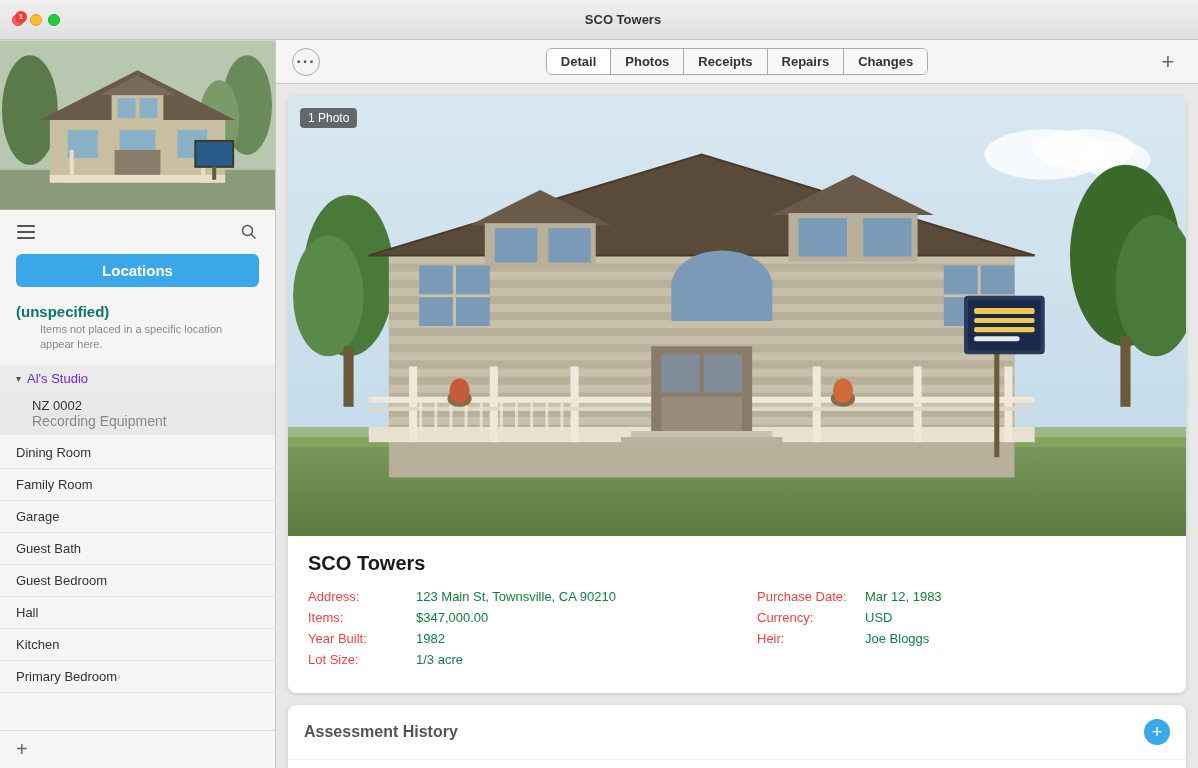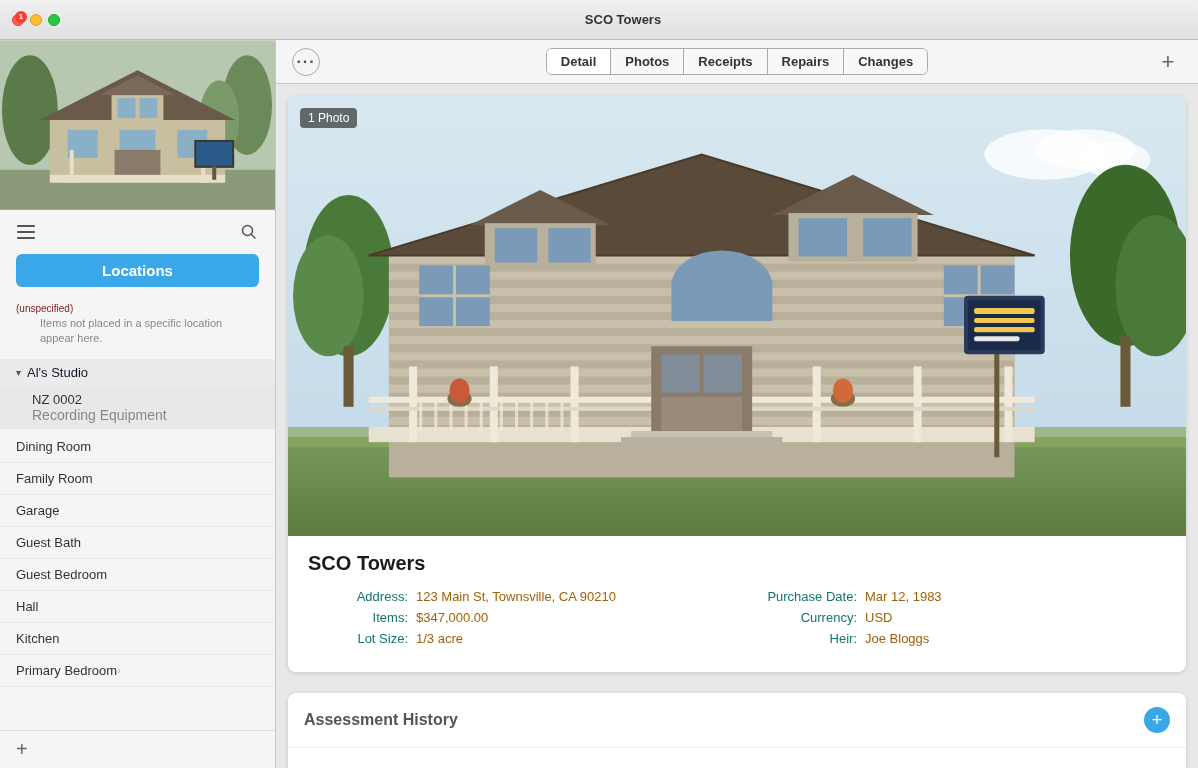"1 Photo" .property-card { margin-bottom: 21px -> 12px }
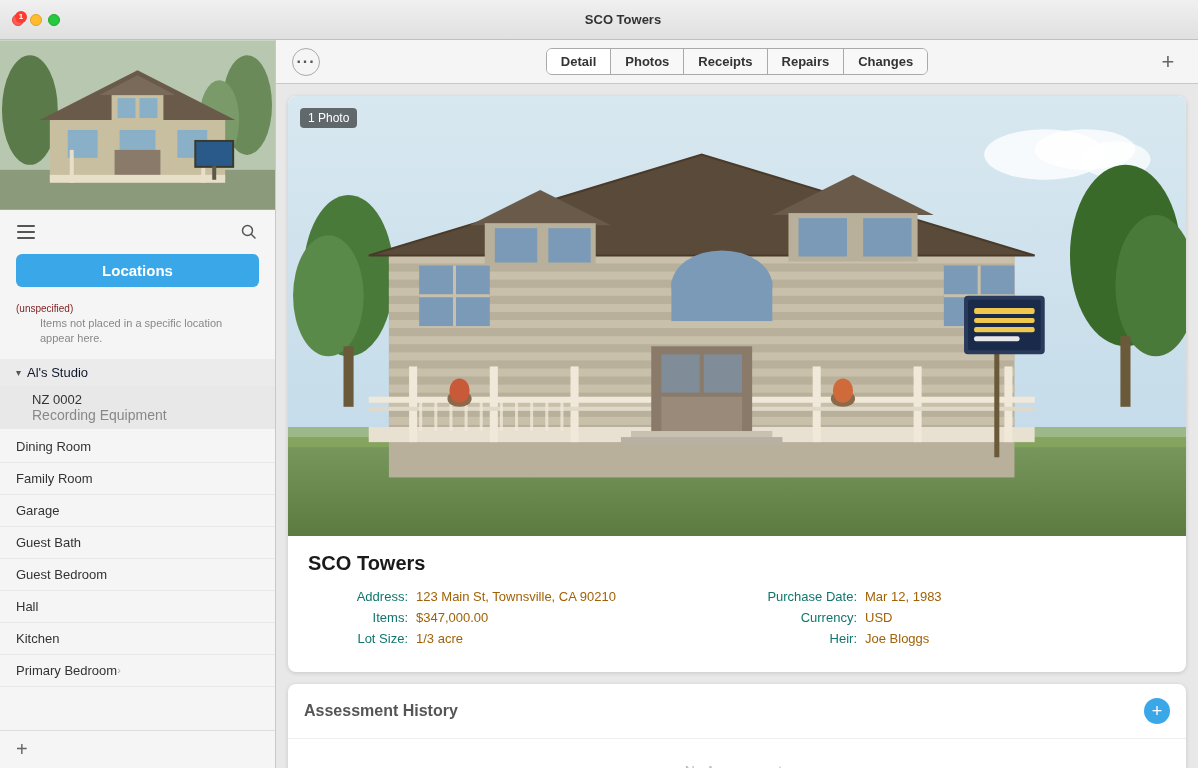"(unspecified)" .unspecified-title { color: #7f1d1d -> #0f766e; font-size: 10px -> 15px; font-weight: 400 -> 700 }
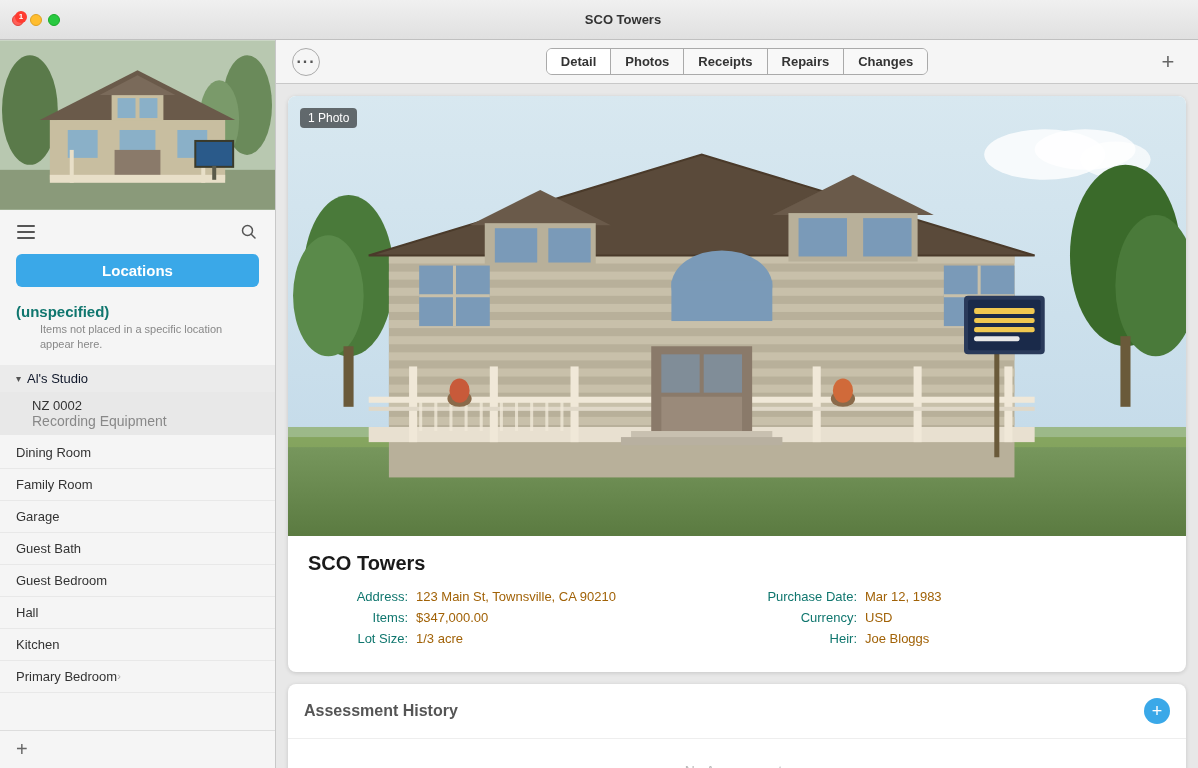"Al's Studio" .location-group-header .group-name { color: #0f172a -> #6d28d9 }
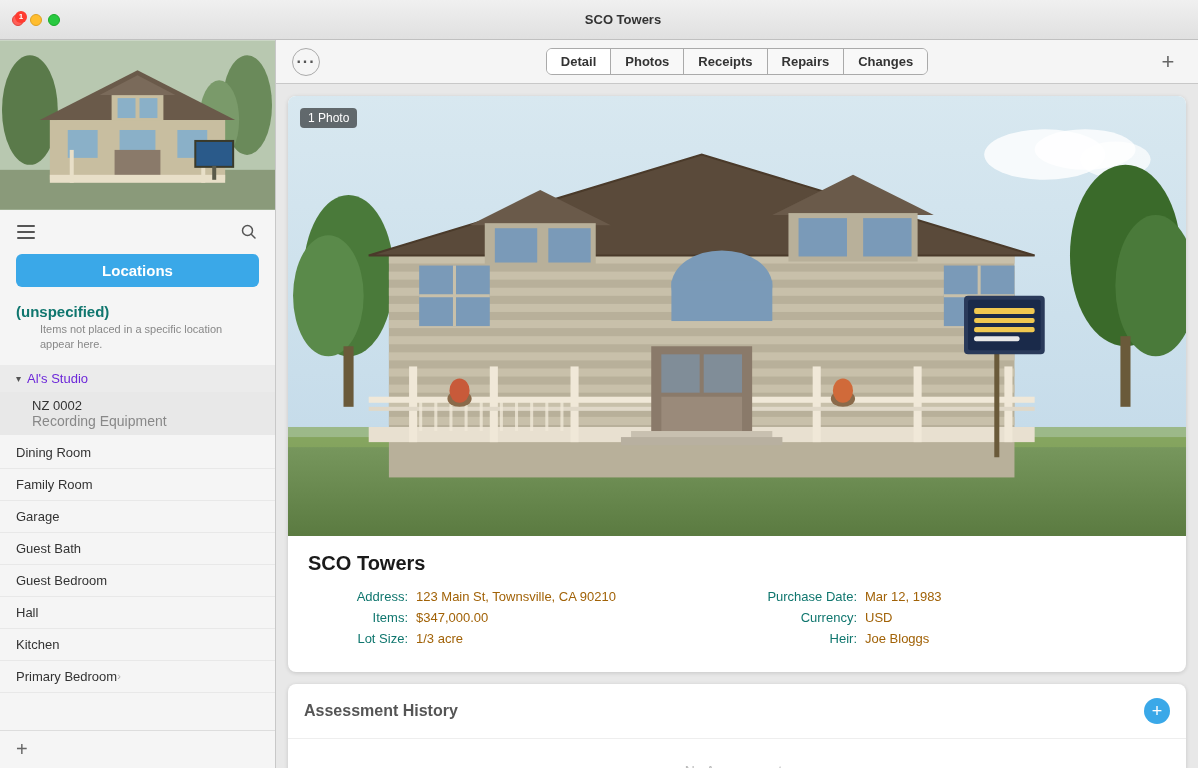"Address:" .detail-label { color: #0f766e -> #ef4444; text-align: right -> none }
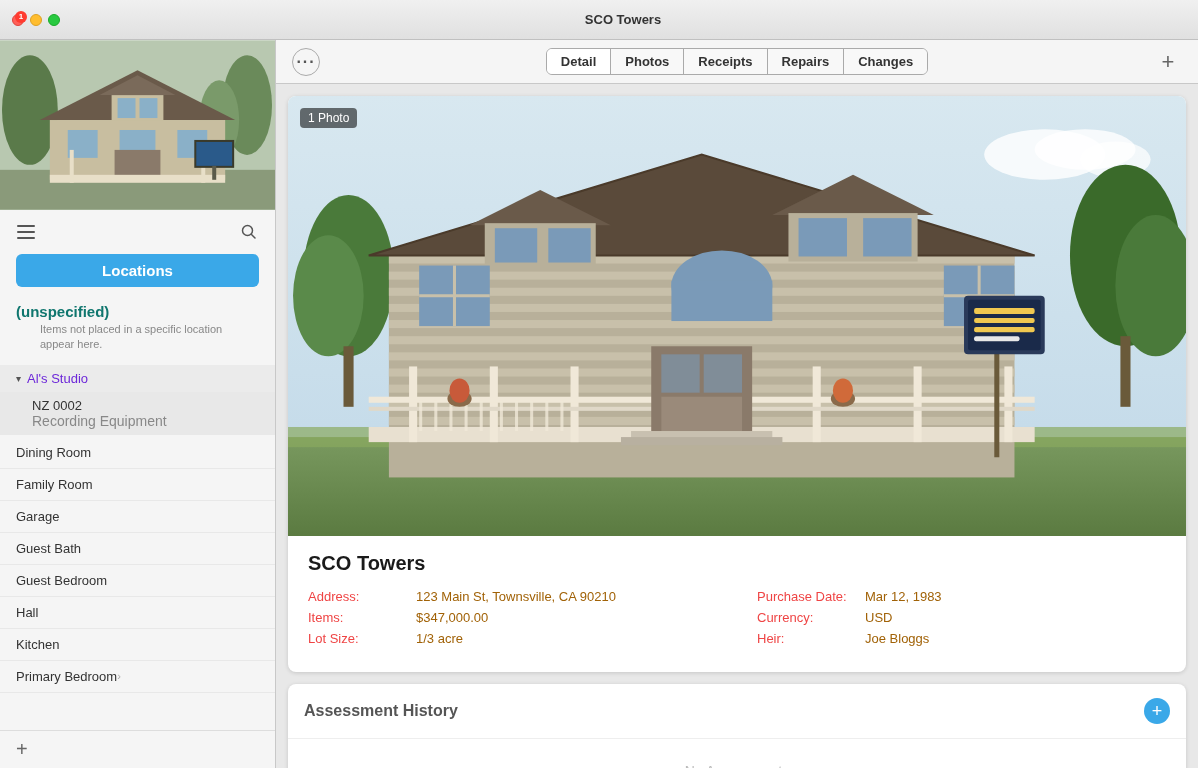"123 Main St, Townsville, CA" .detail-value { color: #a16207 -> #15803d }
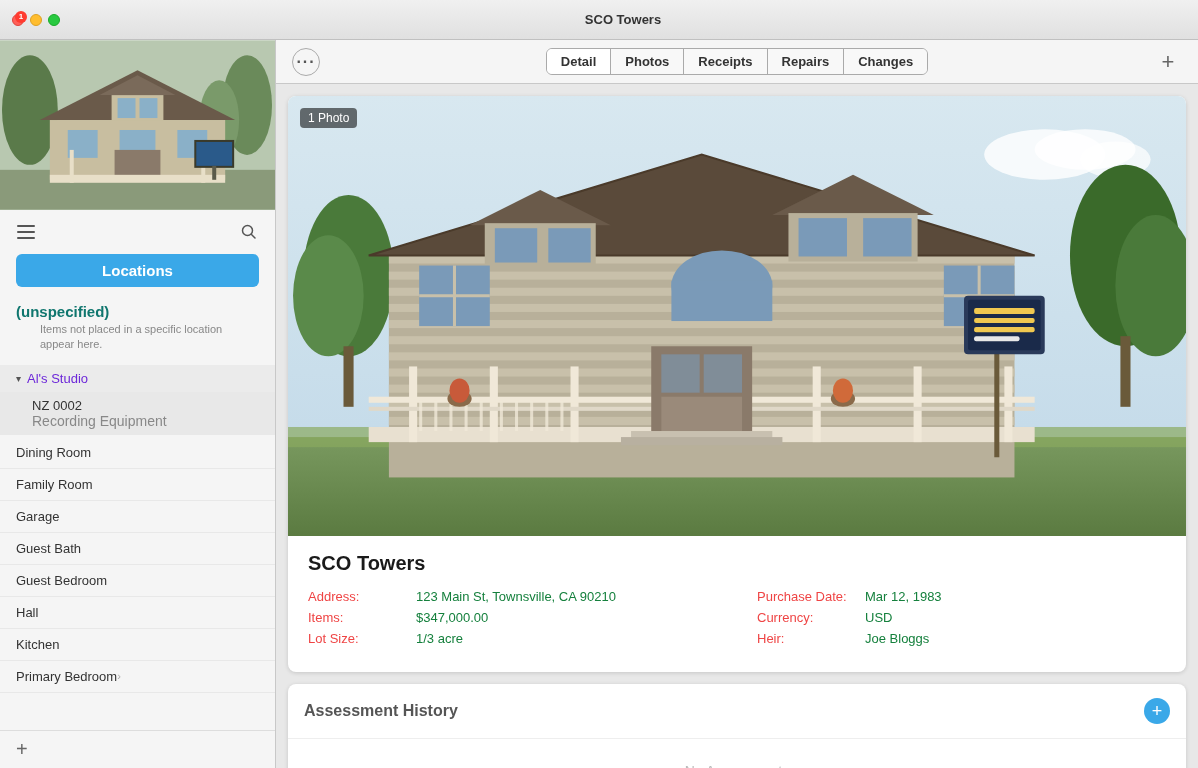"Year Built:" div.detail-row { html: none -> <div> <span>Year Built:</span> <span>1982</span> </div> }
